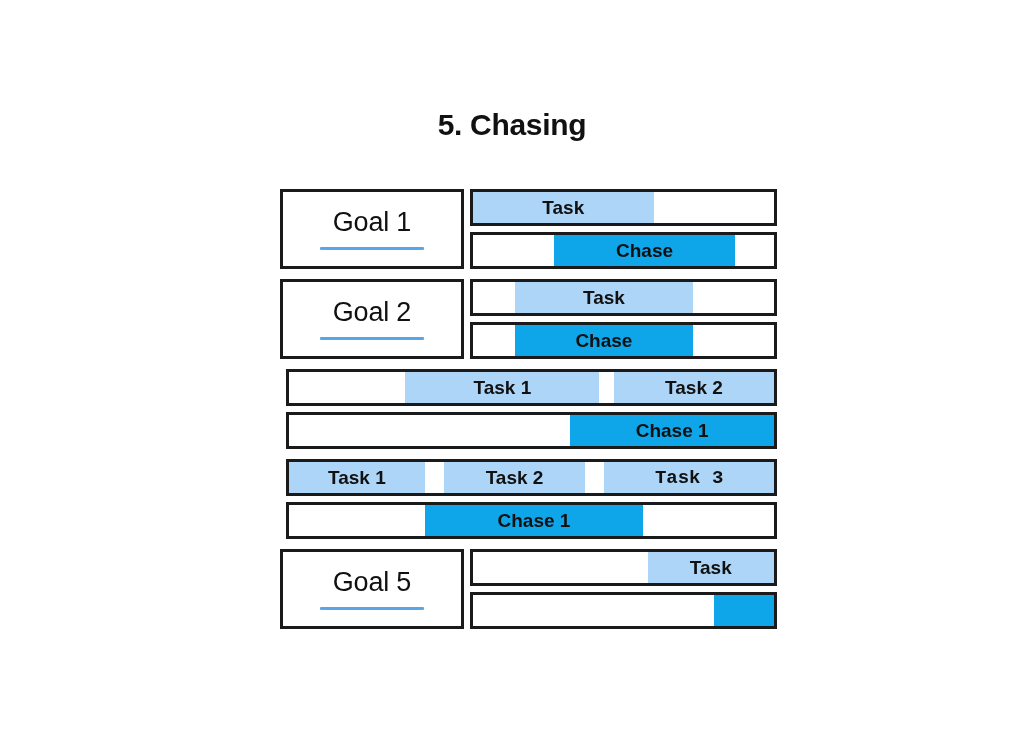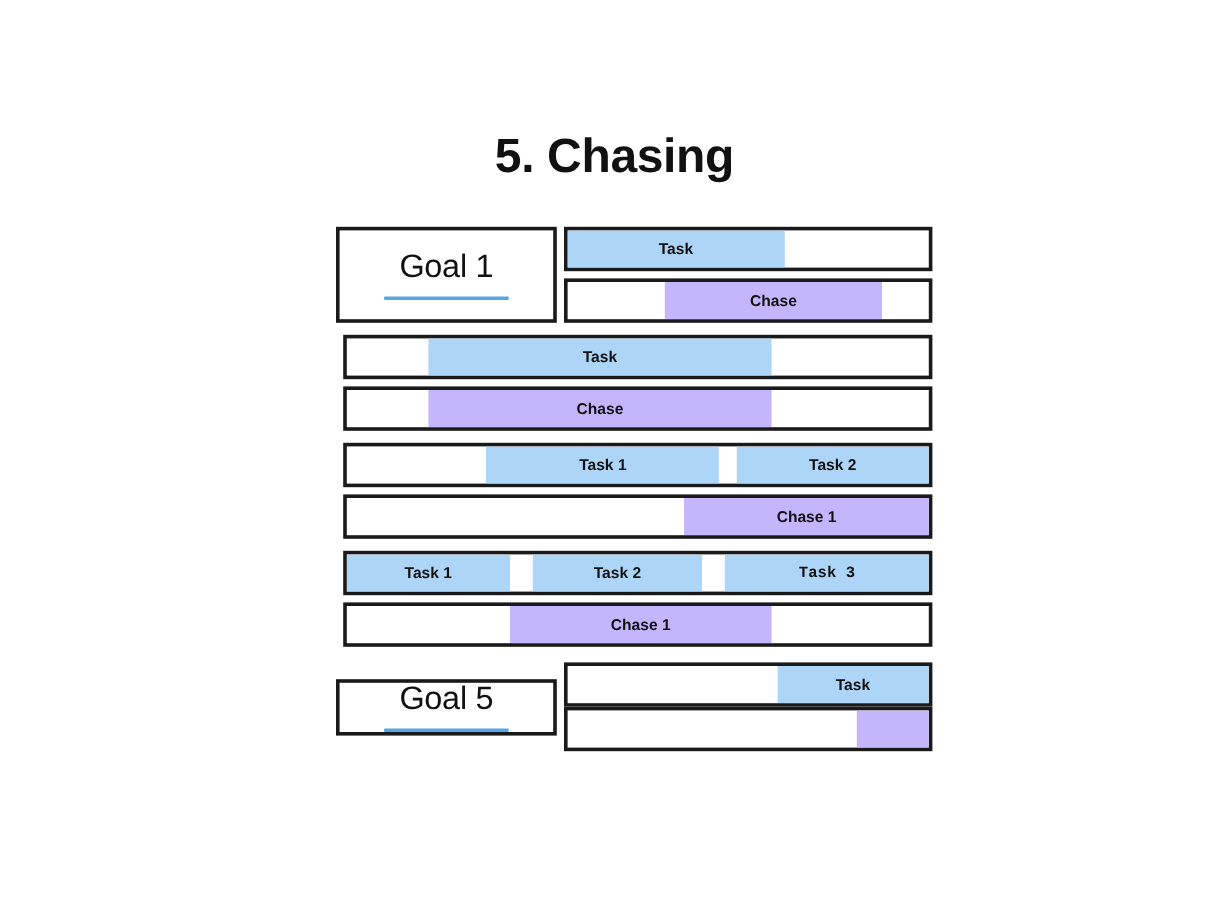"5. Chasing" .title { font-size: 40px -> 30px }
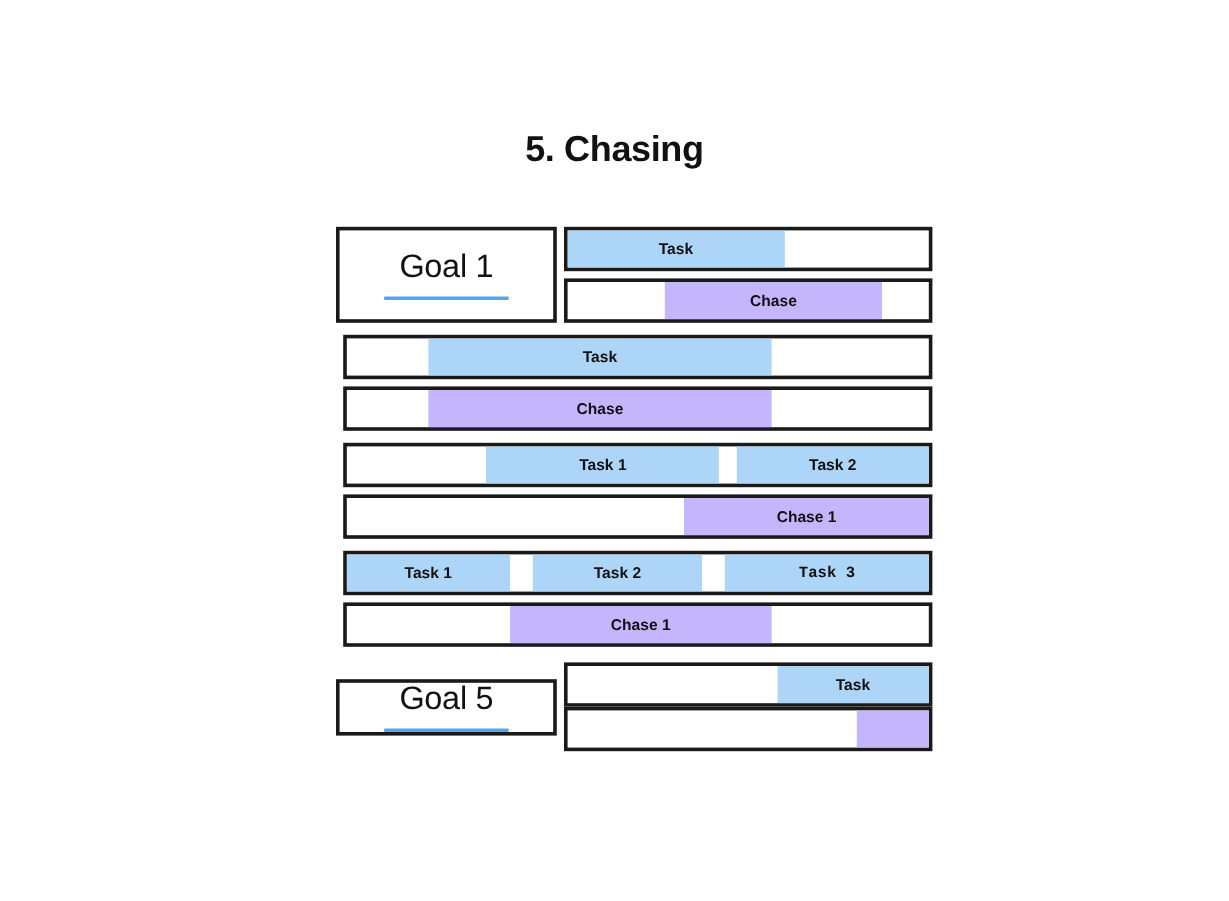"Task" .seg { font-size: 13px -> 19px }
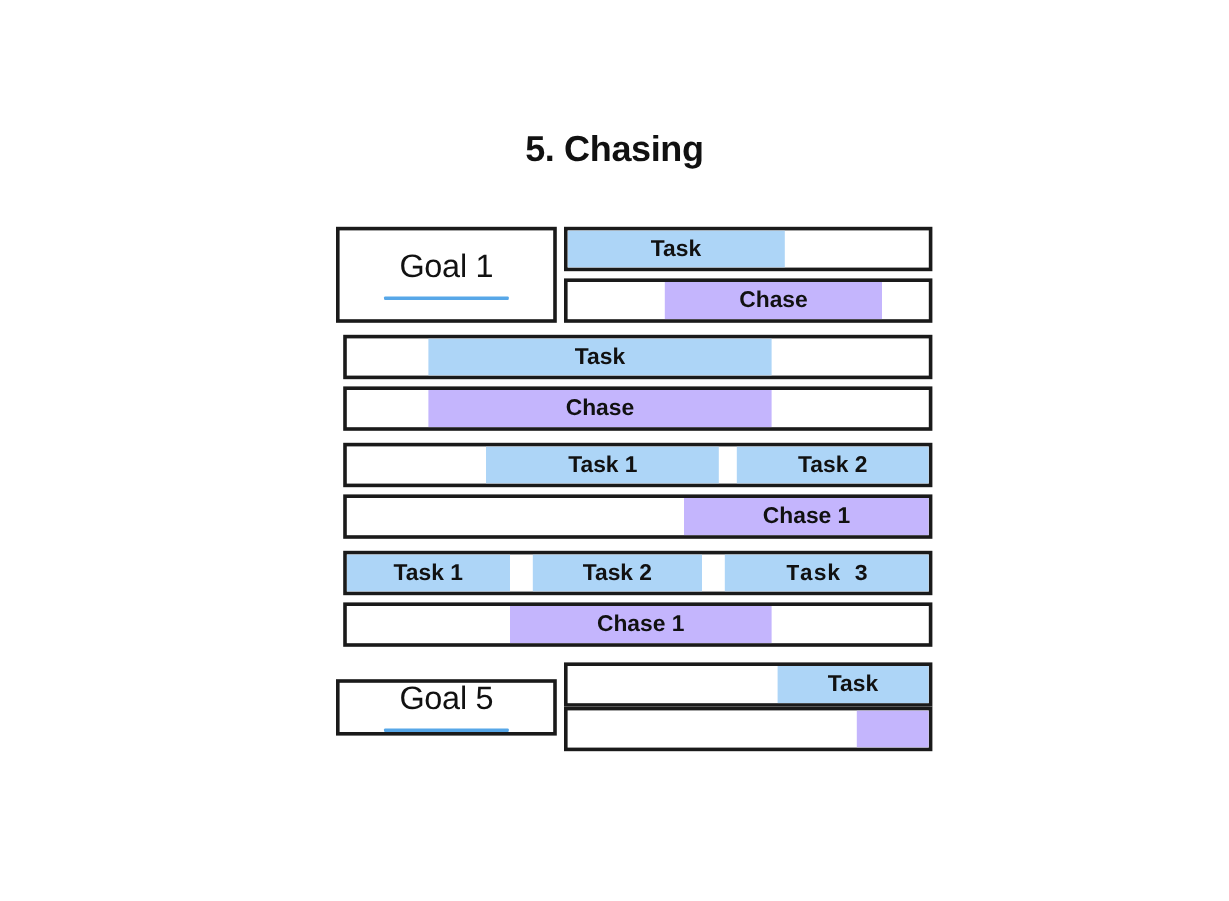"Chase" .seg.chase { background: #c4b5fd -> #0ea5e9 }
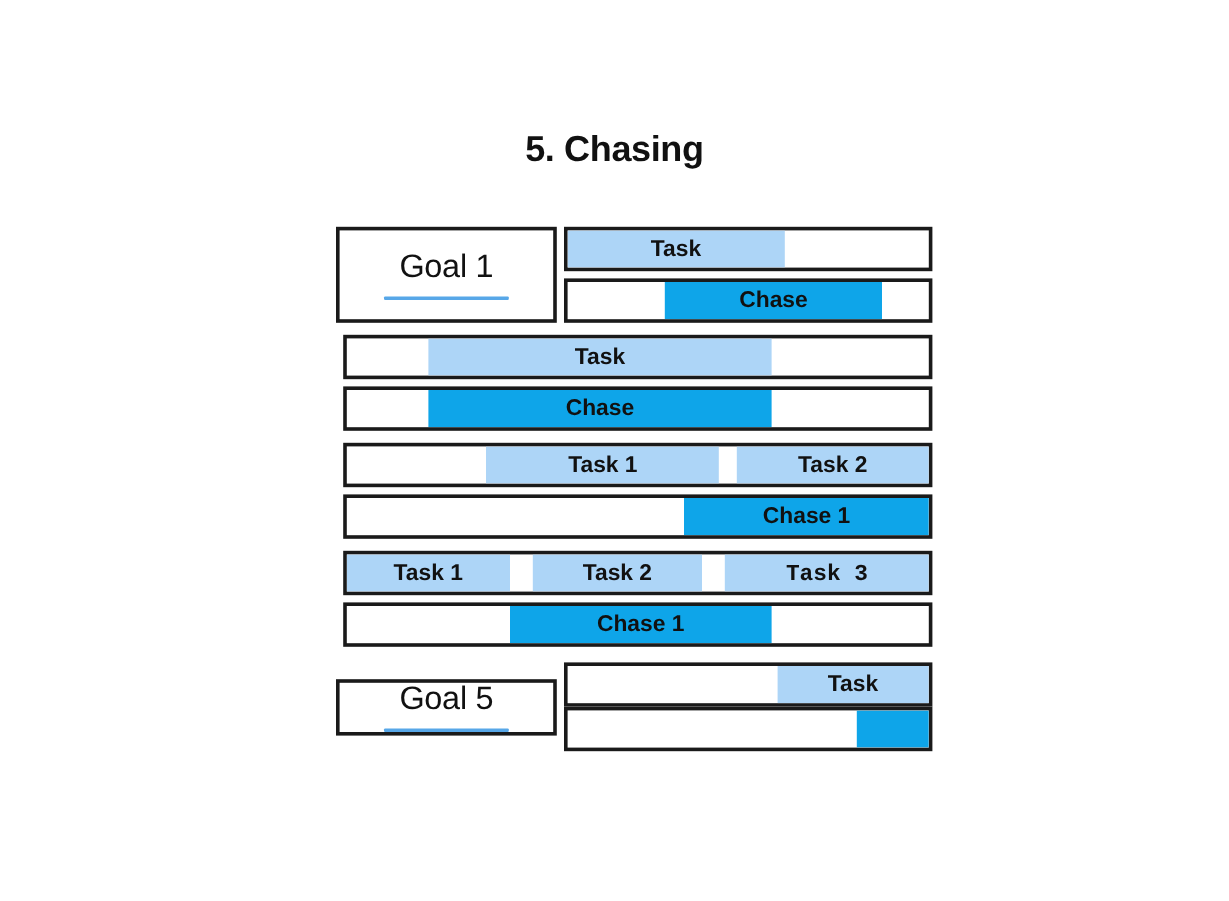"Goal 2" div.goal-box { html: none -> <div> <div>Goal 2</div> <div></div> </div> }
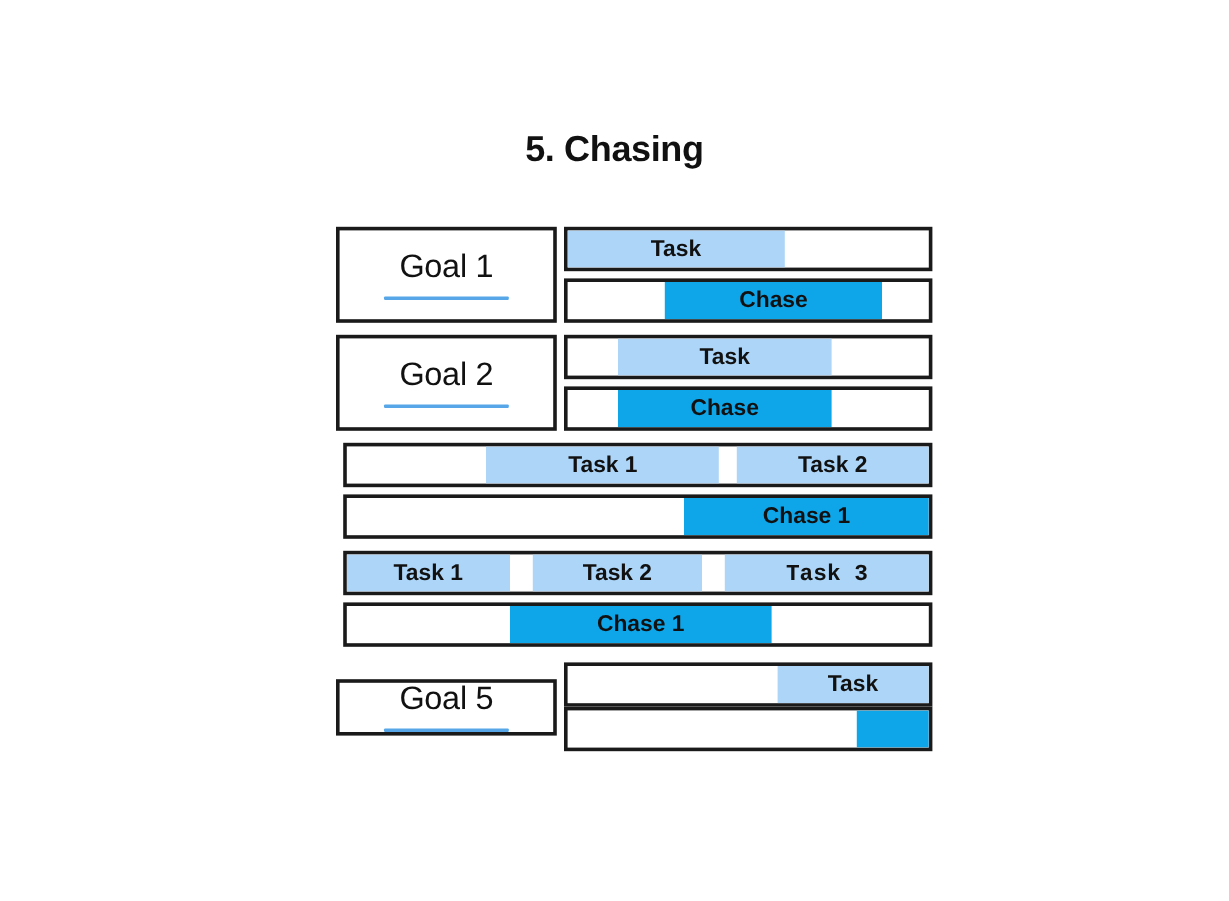"Goal 5" .goal-row:last-child { align-items: center -> none }
